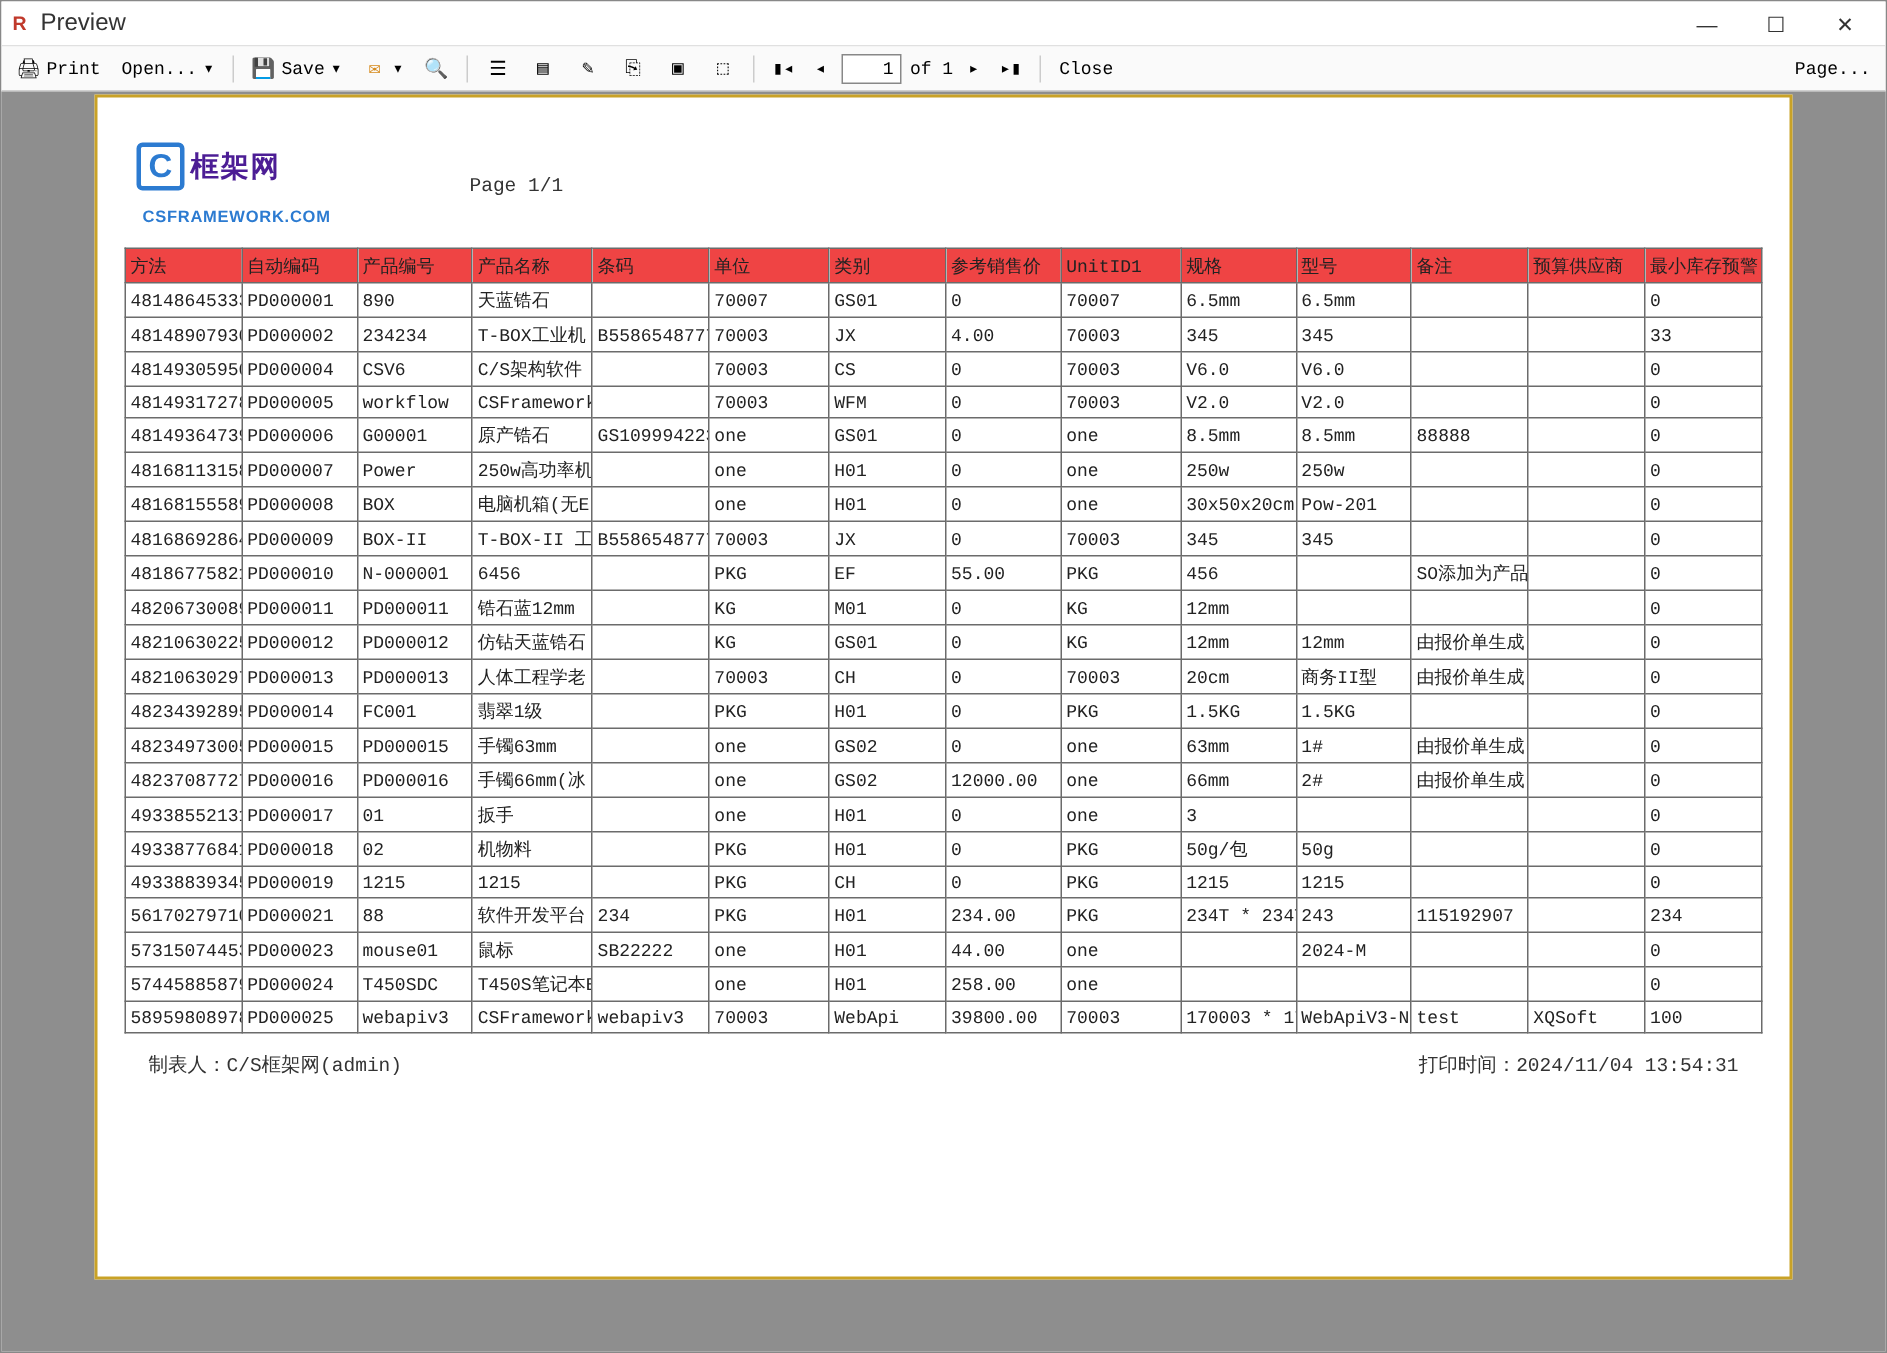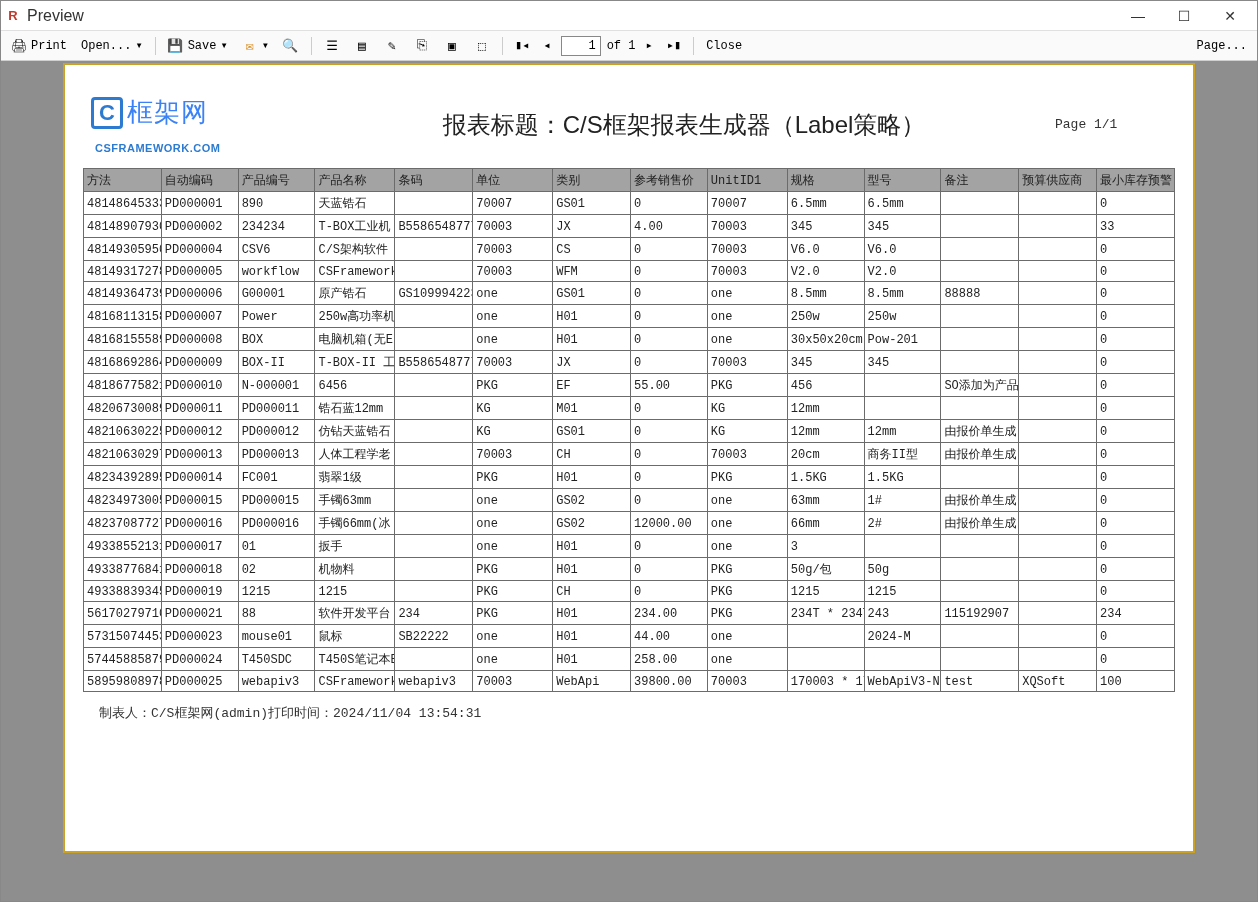"框架网" .logo-text { color: #3b82f6 -> #4c1d95; font-size: 26px -> 19px; font-weight: normal -> bold }
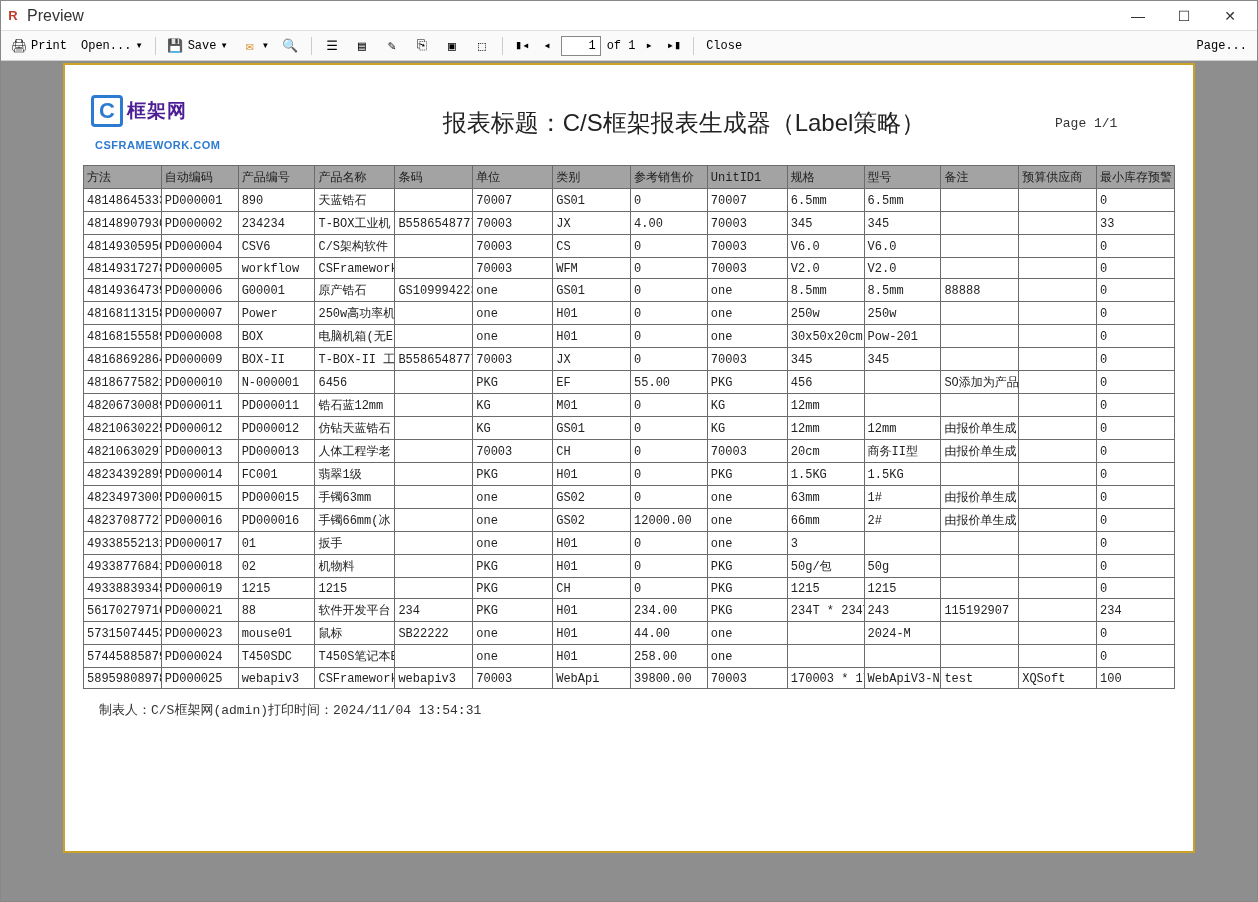"报表标题：C/S框架报表生成器（Label策略）" div.report-title { html: <div>报表标题：C/S框架报表生成器（Label策略）</div> -> none }
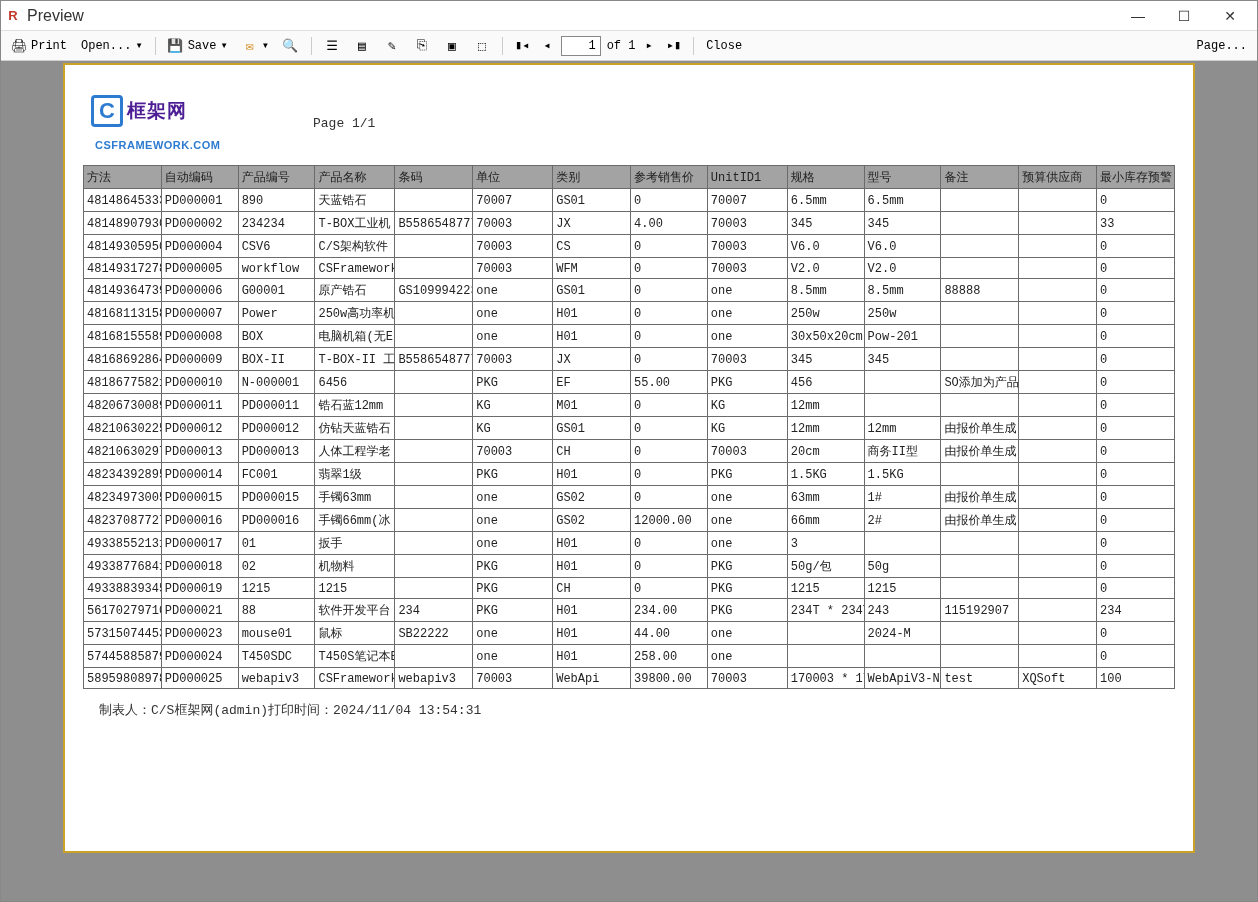"方法" .report-table th { background: #a3a3a3 -> #ef4444 }
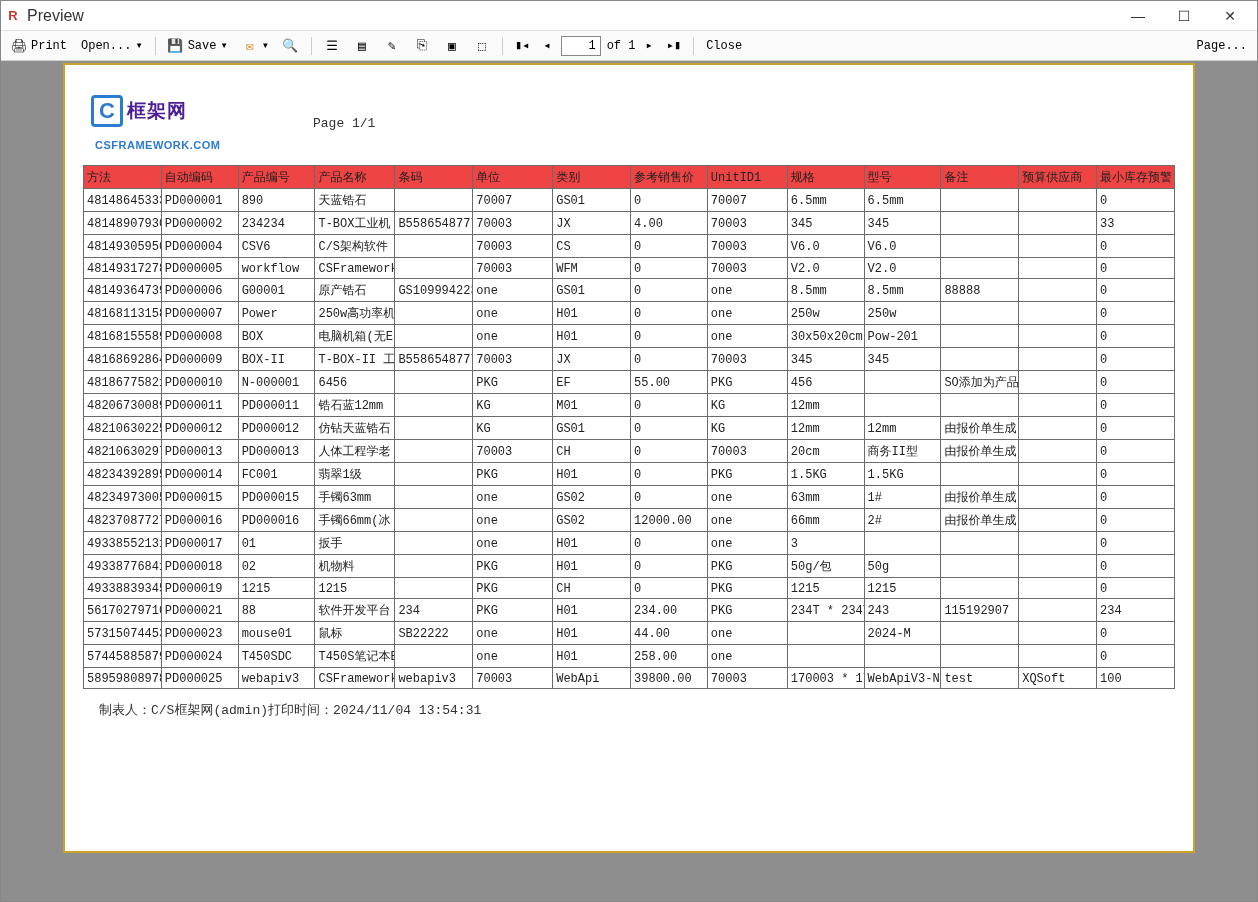"制表人：C/S框架网(admin)" .report-footer { justify-content: none -> space-between }
